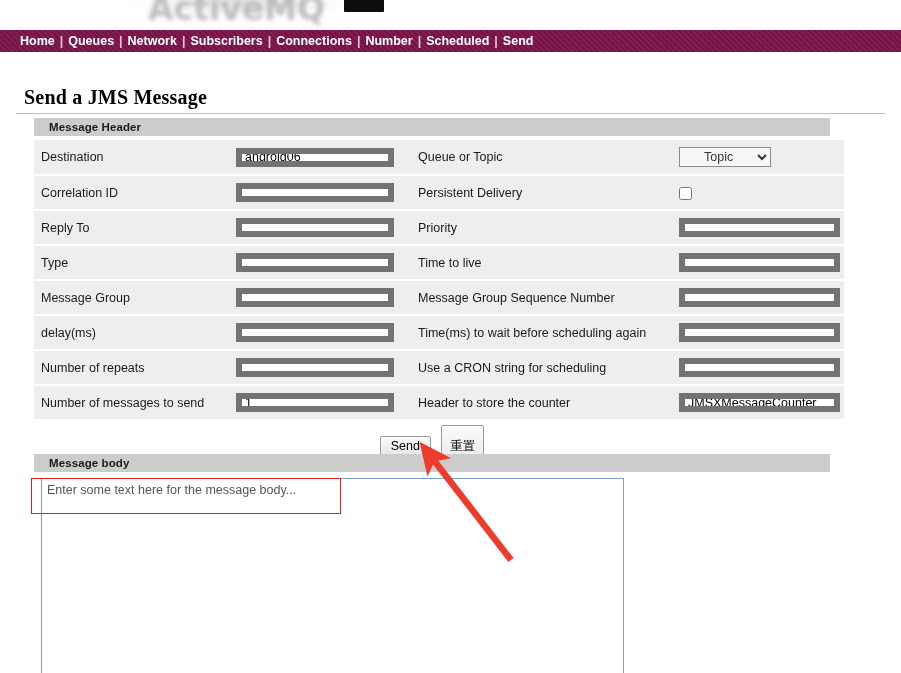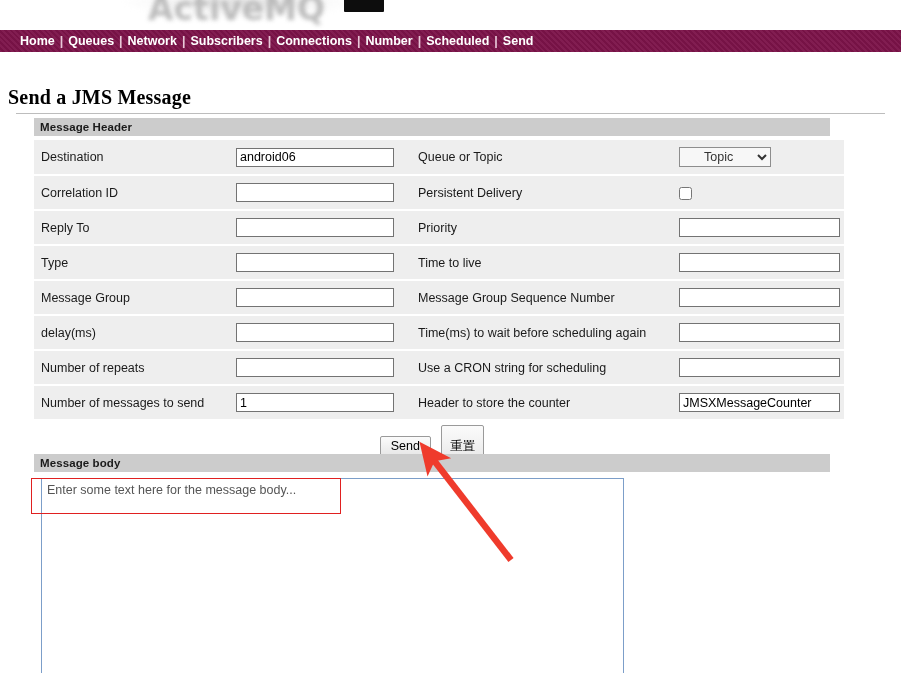"Send a JMS Message" .page-title { left: 8px -> 24px }
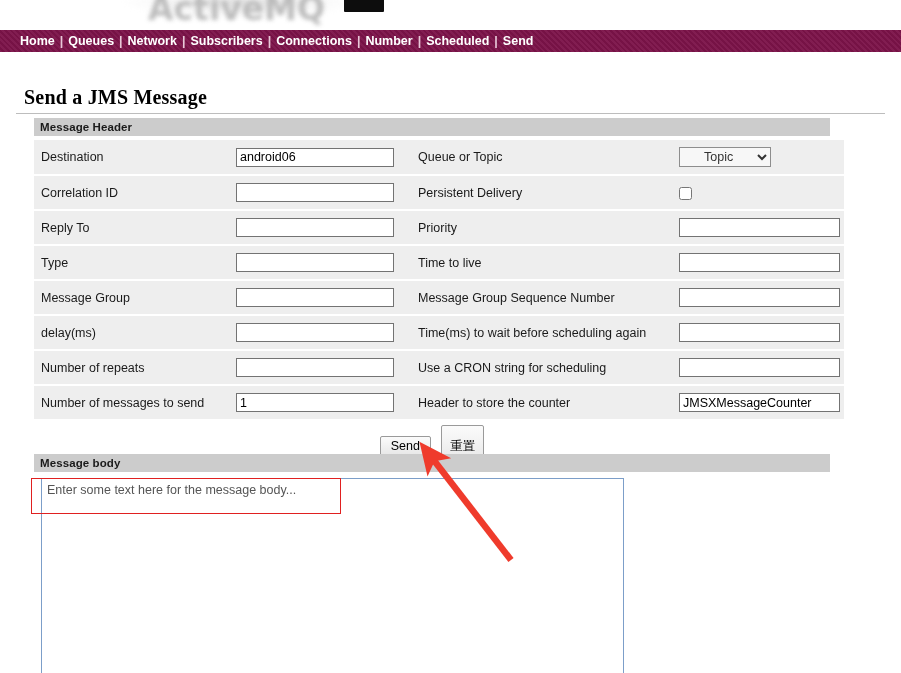"Message Header" .section-bar span { padding-left: 6px -> 15px }
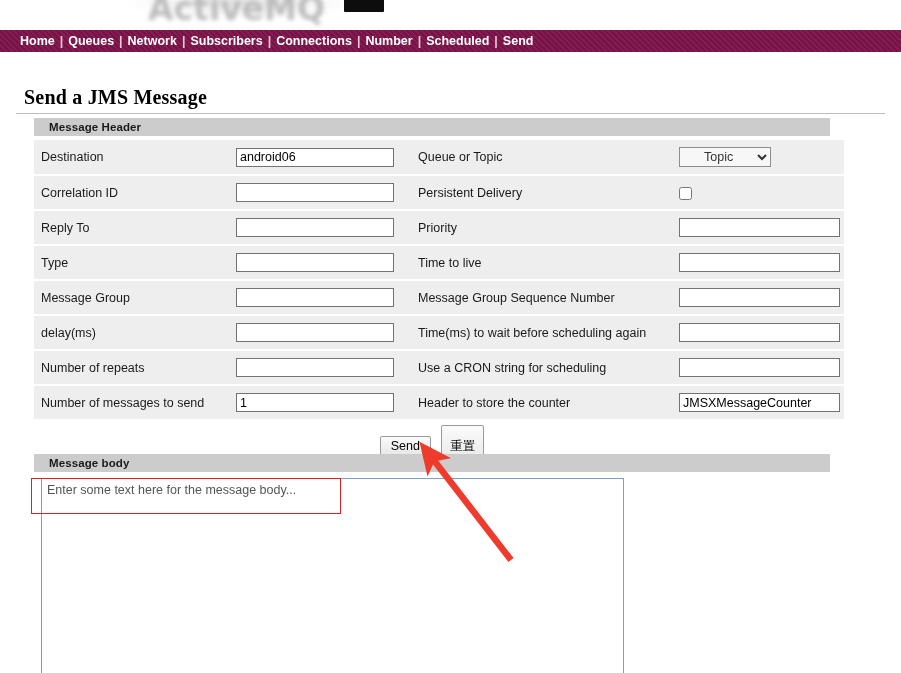"android06" input.txt { border: 1px solid #737373 -> 6px solid #737373 }
